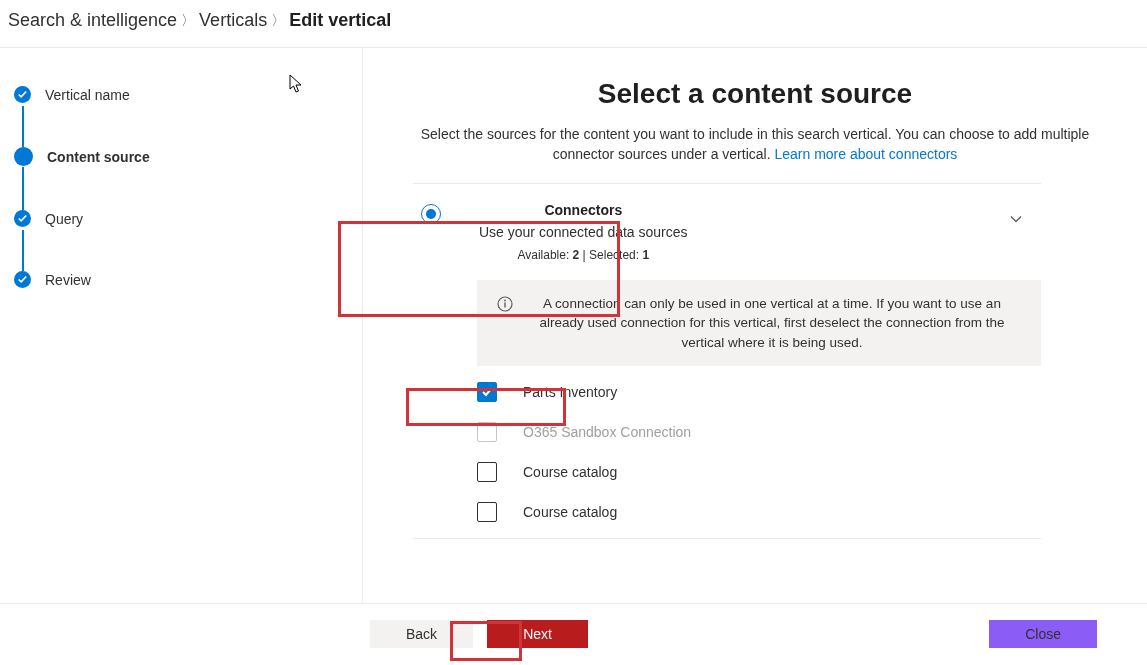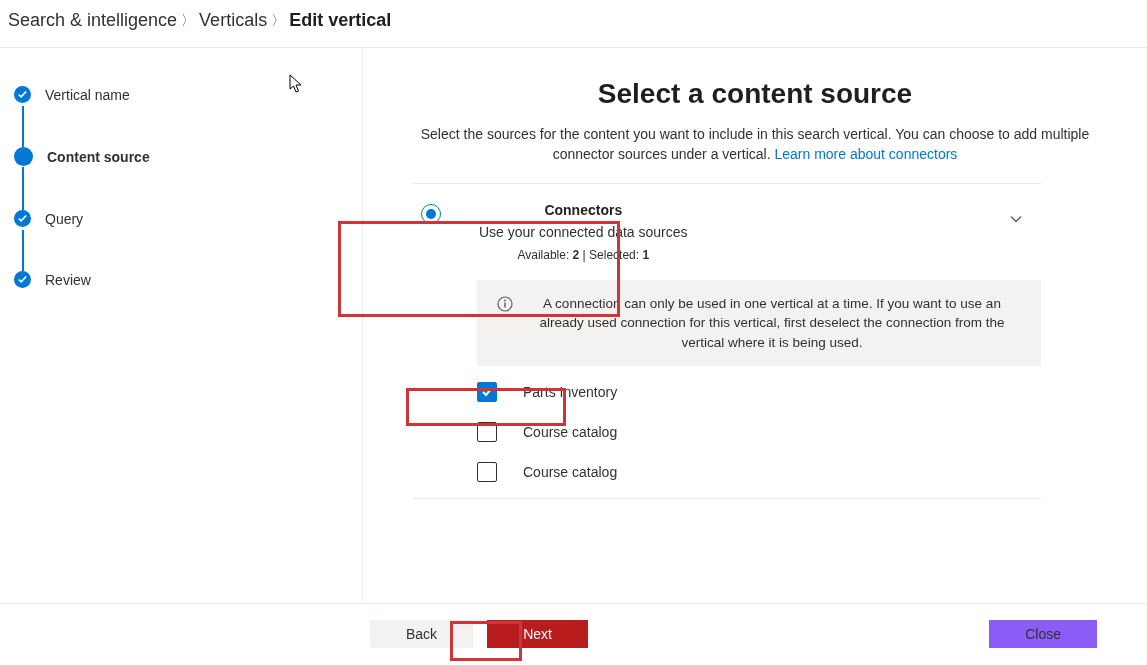"O365 Sandbox Connection" div.conn-item { html: none -> <div> <div></div> <span>O365 Sandbox Connection</span> </div> }
